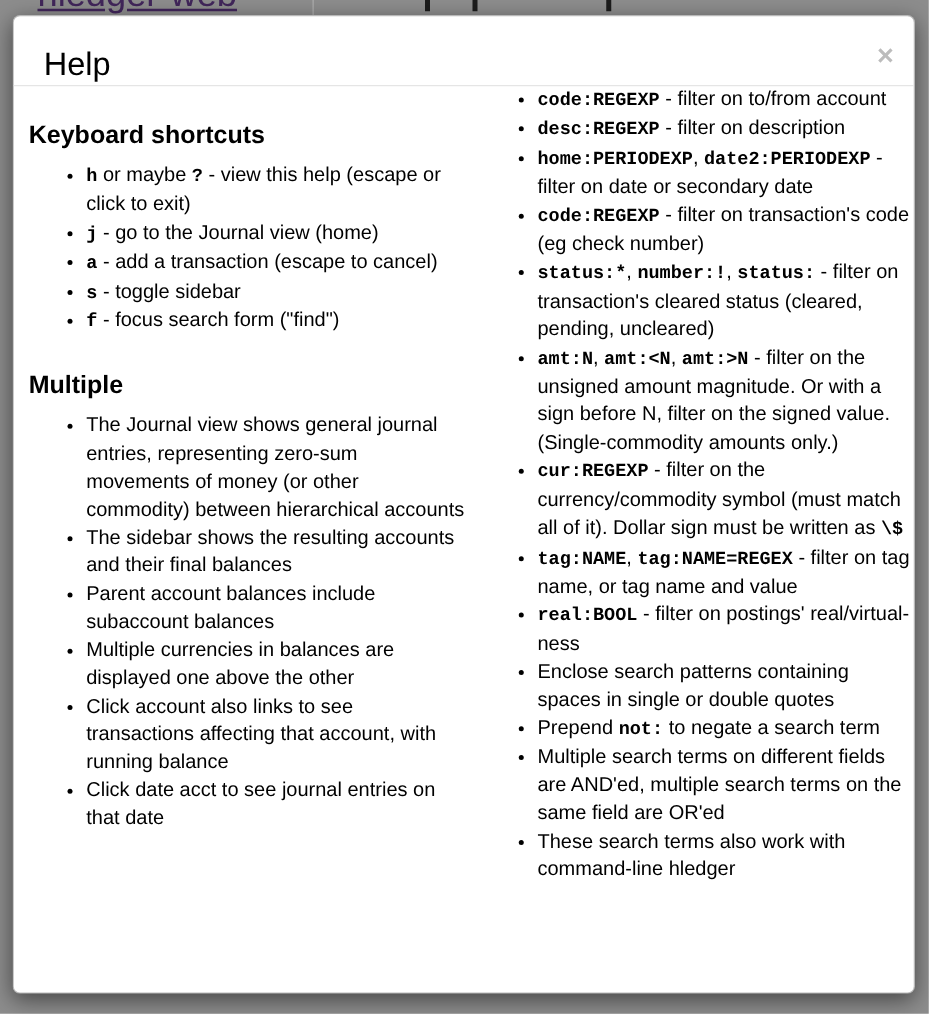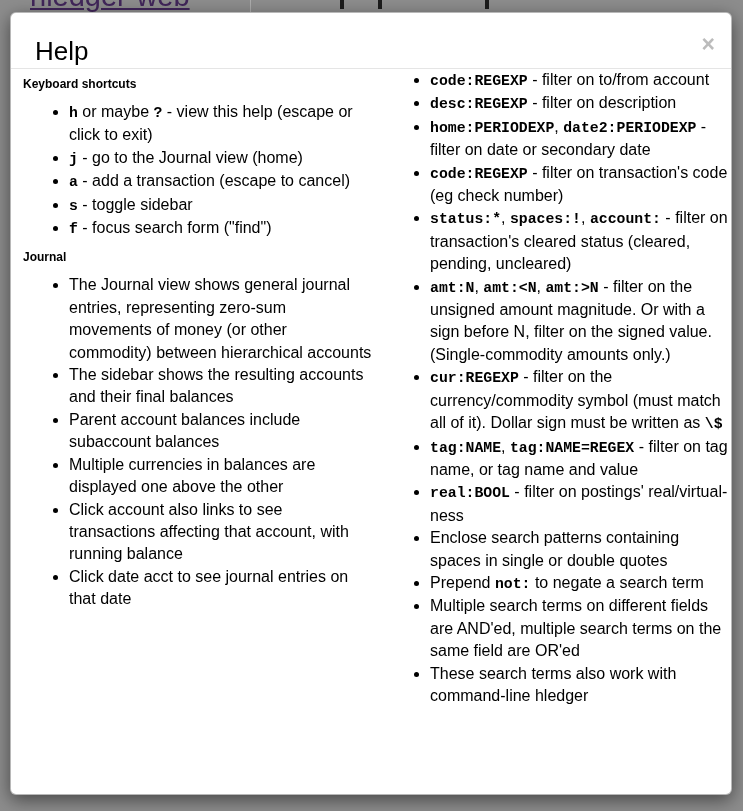"Keyboard shortcuts" .col h4 { font-size: 12px -> 20px; margin: 8px 0 10px -> 28px 0 10px }
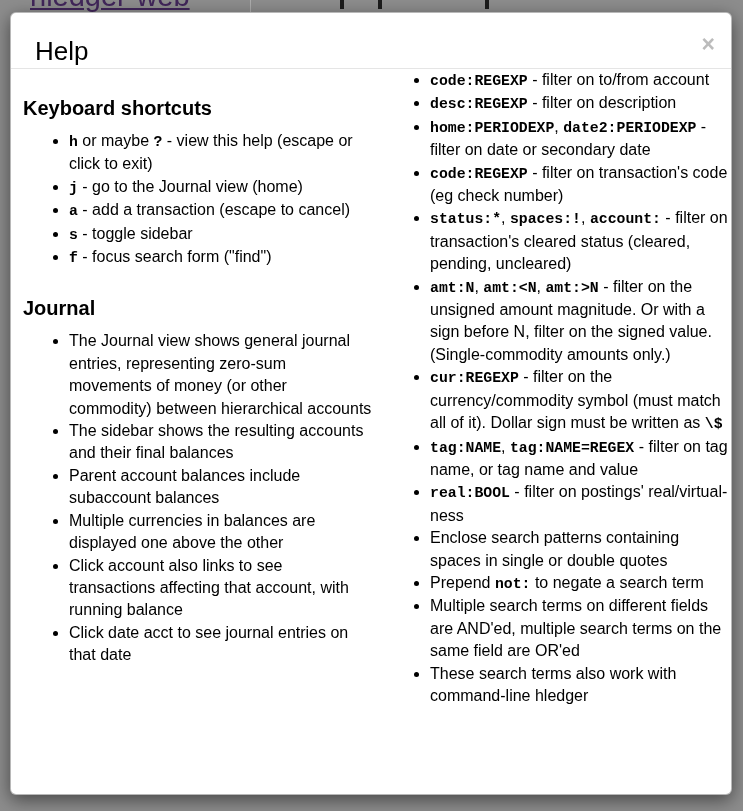"spaces:!" code { text: spaces -> number }
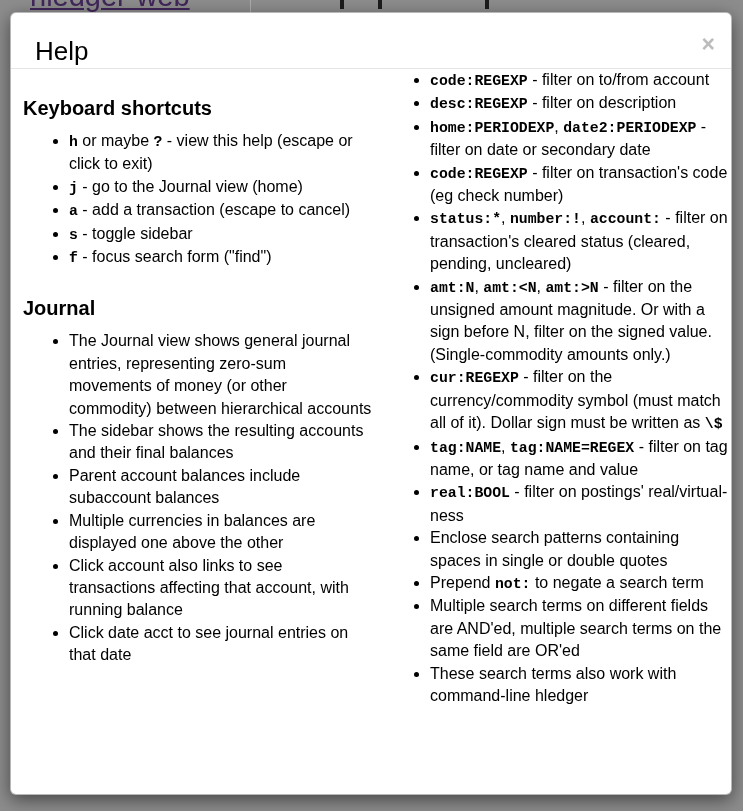"account:" code { text: account -> status }
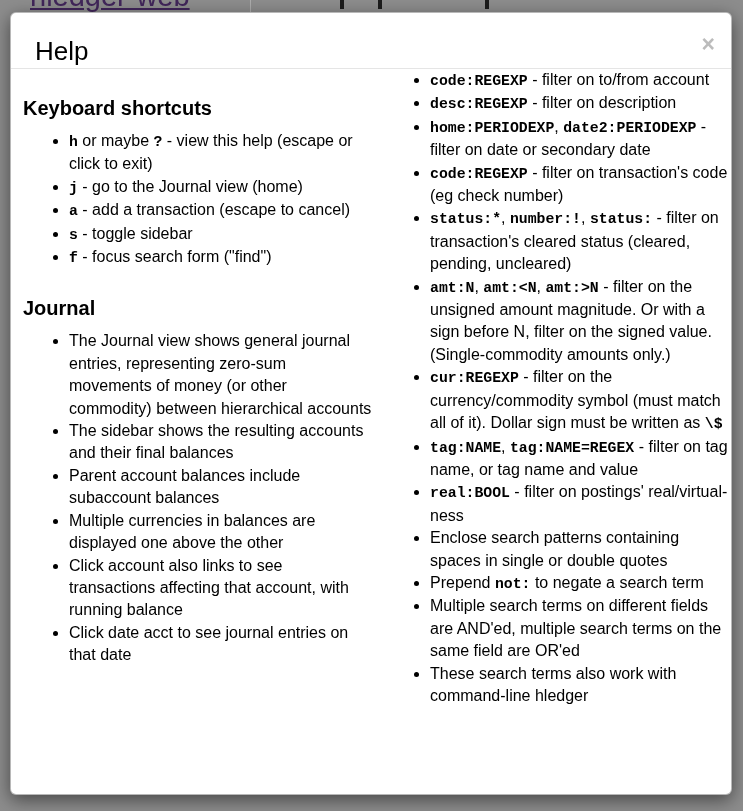"Journal" h4 { text: Journal -> Multiple }
